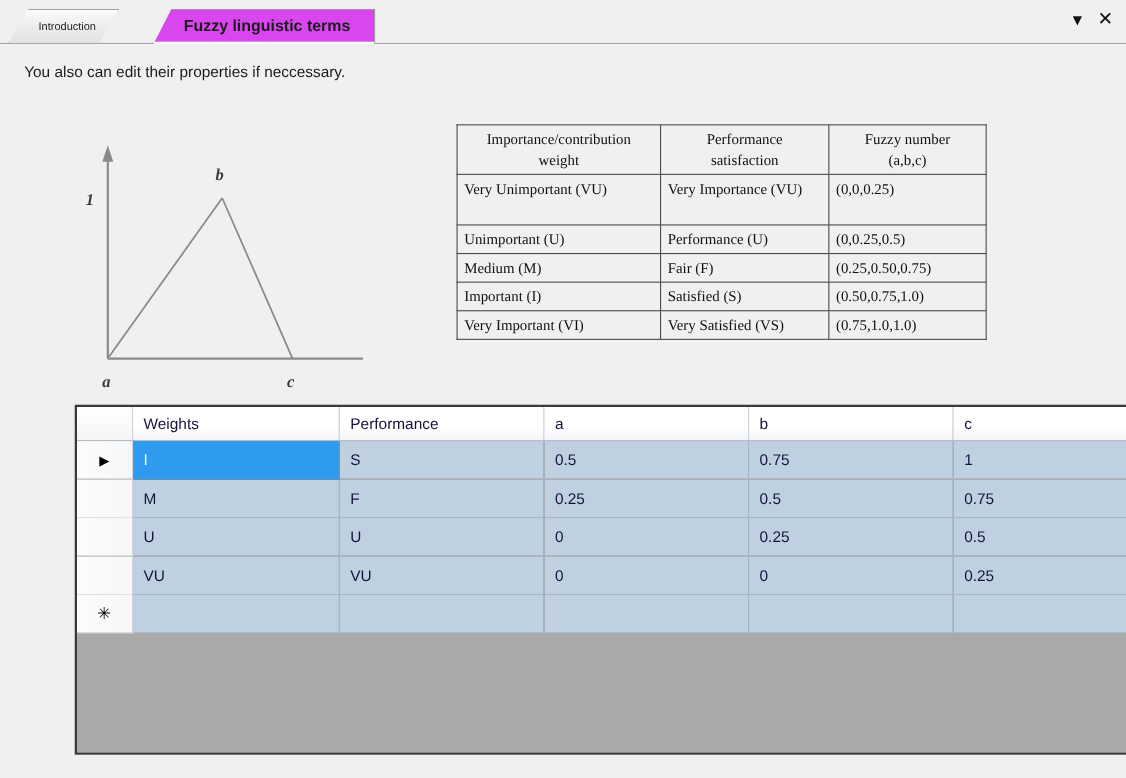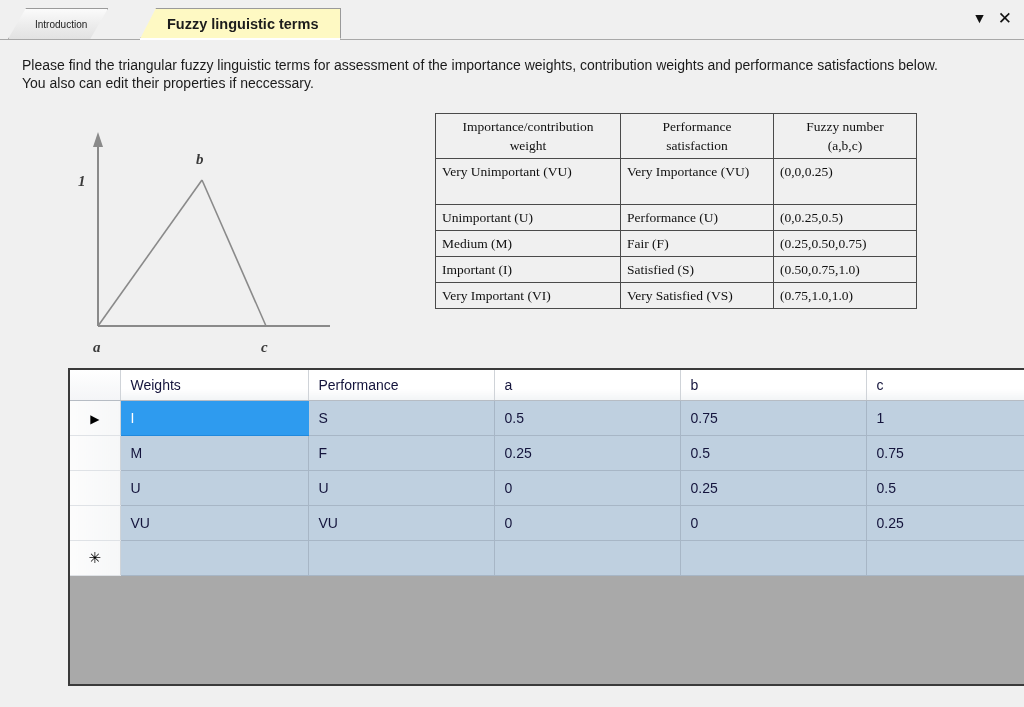"Fuzzy linguistic terms" .tab-active { background: #fef9c3 -> #d946ef }
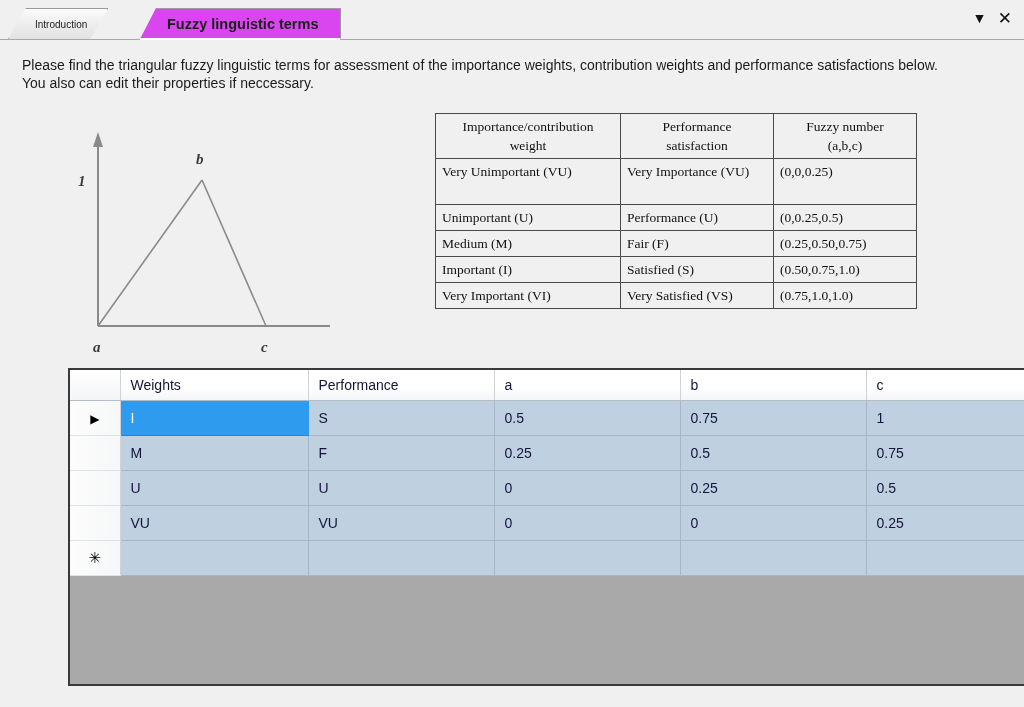"Please find the triangular fuzzy" div { html: <div>Please find the triangular fuzzy linguistic terms for assessment of the importance weights, contribution weights and performance satisfactions below.</div> -> none }
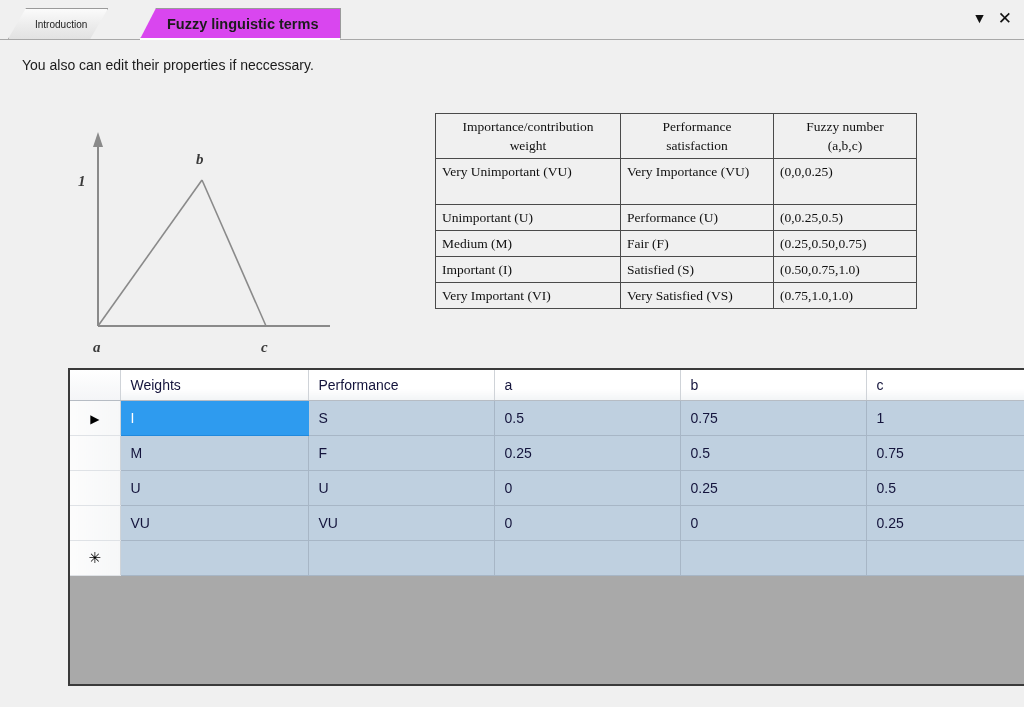"Importance/contribution" .reftable { margin-left: 20px -> none }
